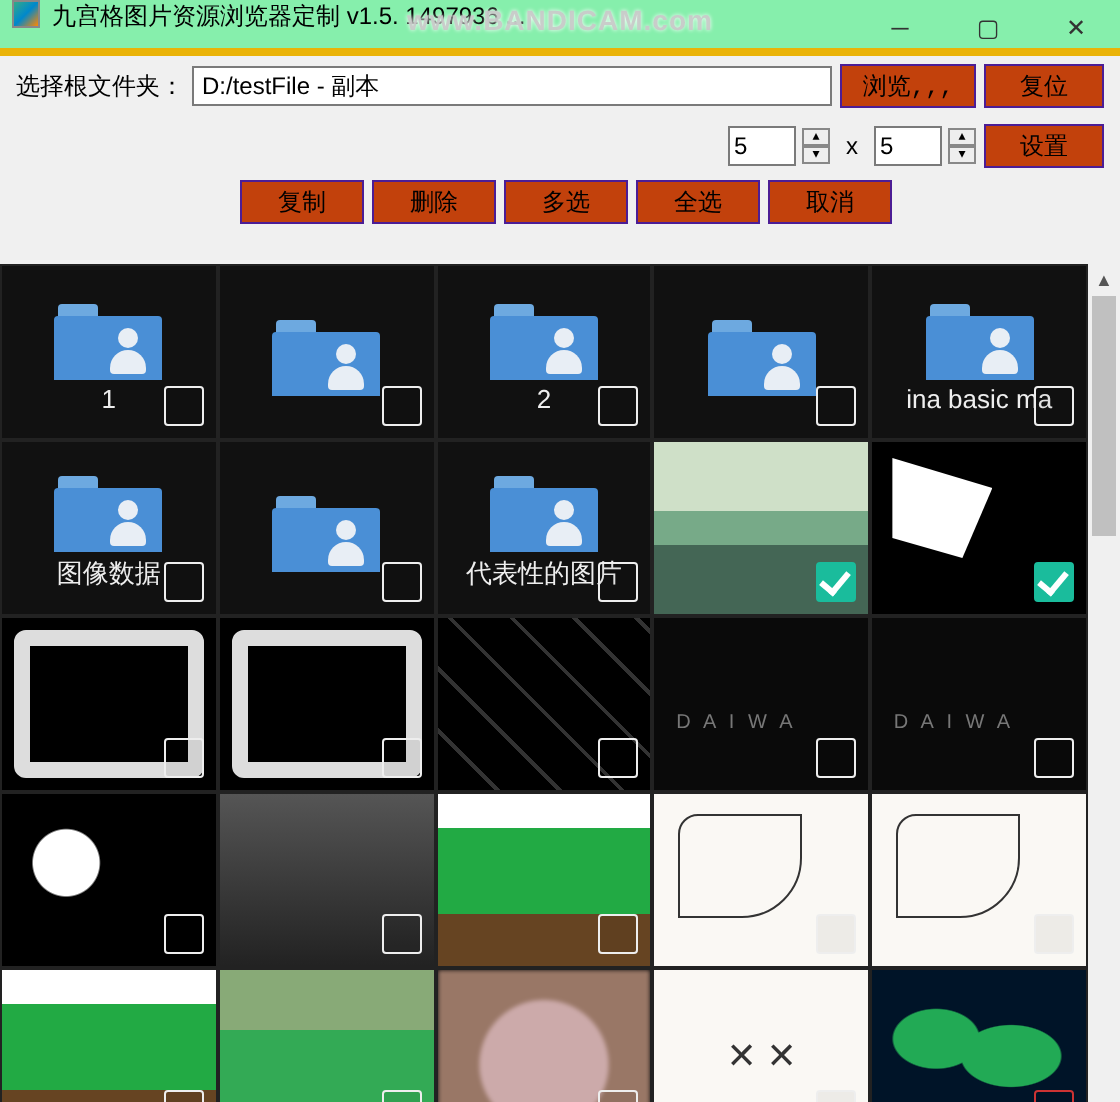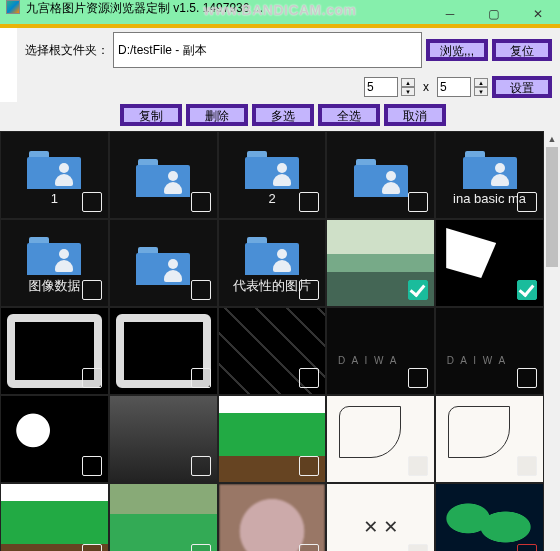"选择根文件夹：" .row { margin-left: 17px -> none }
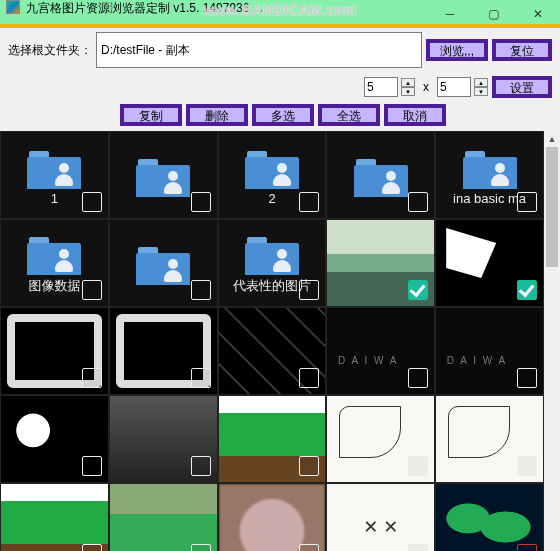"D:/testFile - 副本" .path-input { height: 36px -> 20px }
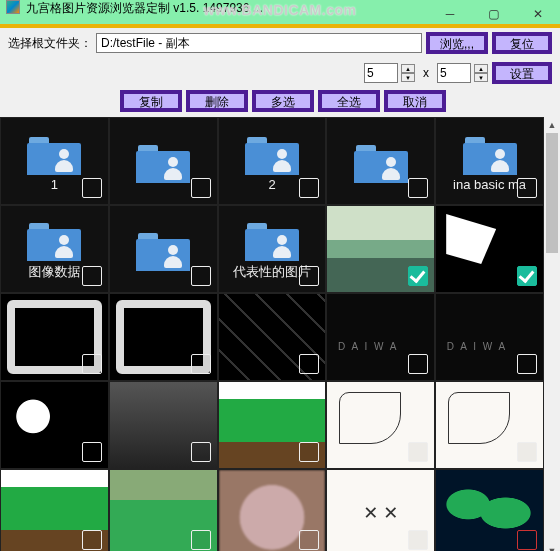"浏览,,," .btn { background: #c4b5fd -> #c2410c; border: 4px solid #4c1d95 -> 1px solid #4c1d95; font-family: Liberation Sans, sans-serif -> Liberation Mono, monospace }
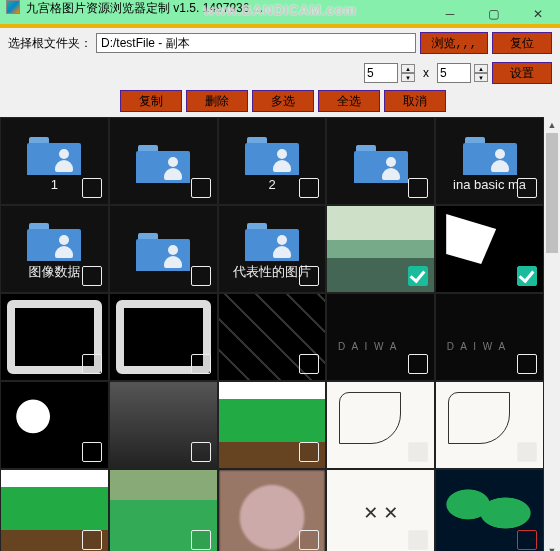"复制" .toolbar { padding: 2px 8px 5px -> 2px 8px 20px }
